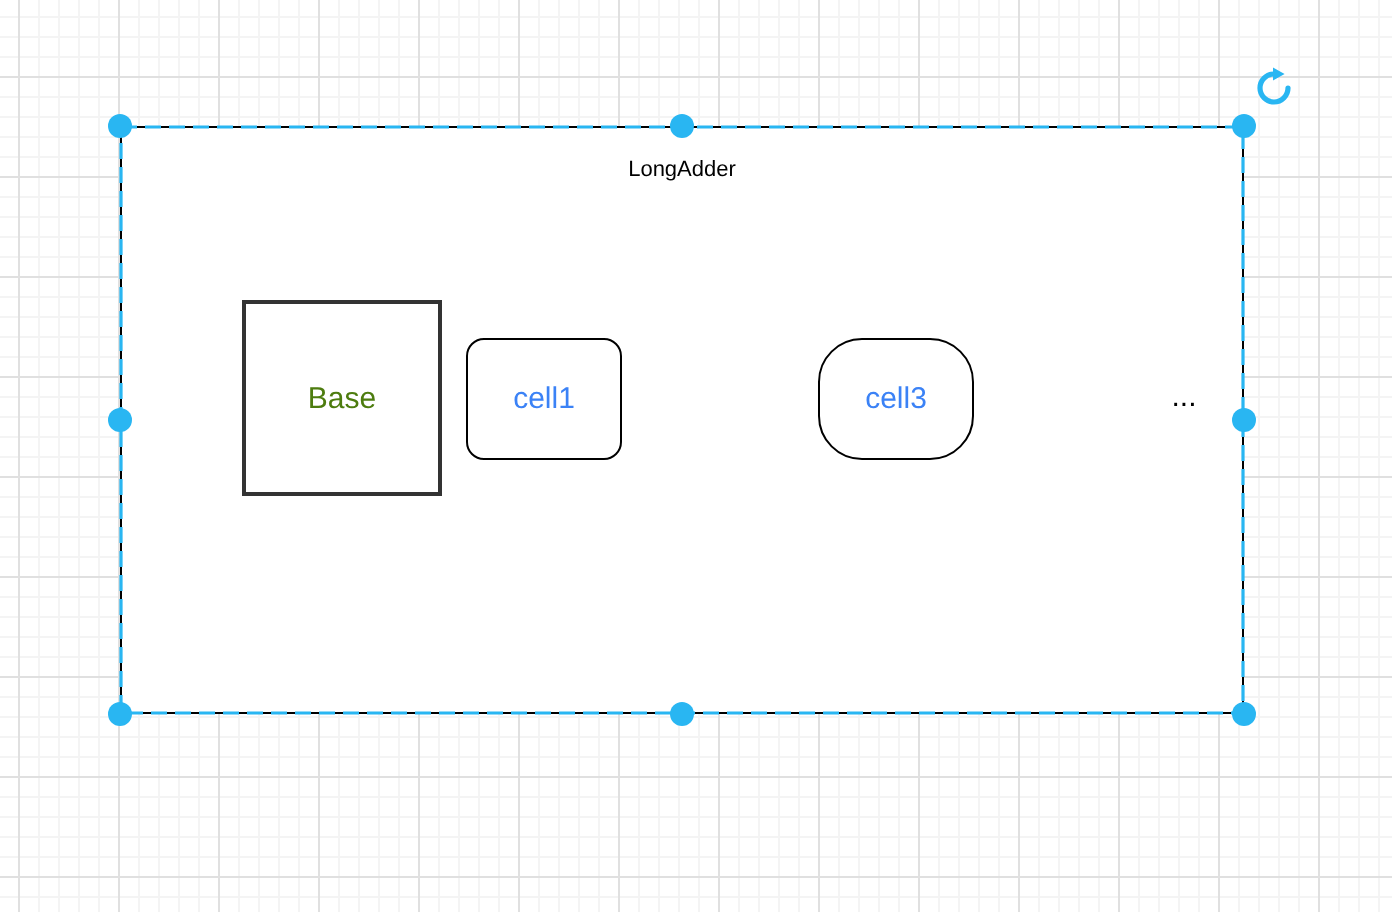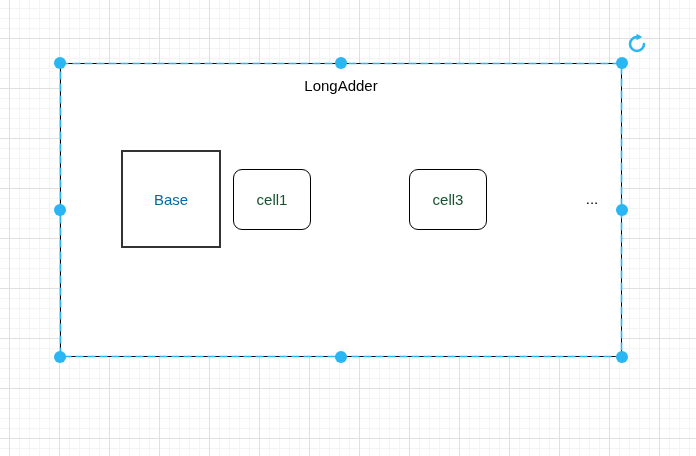"LongAdder" .container-title { font-size: 15px -> 11px }
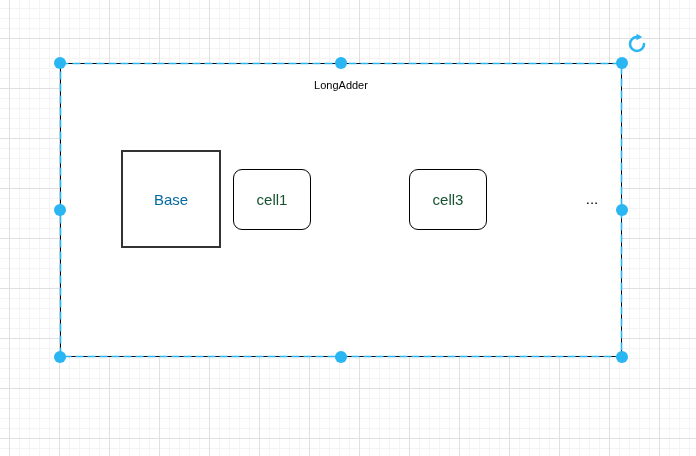"Base" .base-shape { color: #0369a1 -> #4d7c0f }
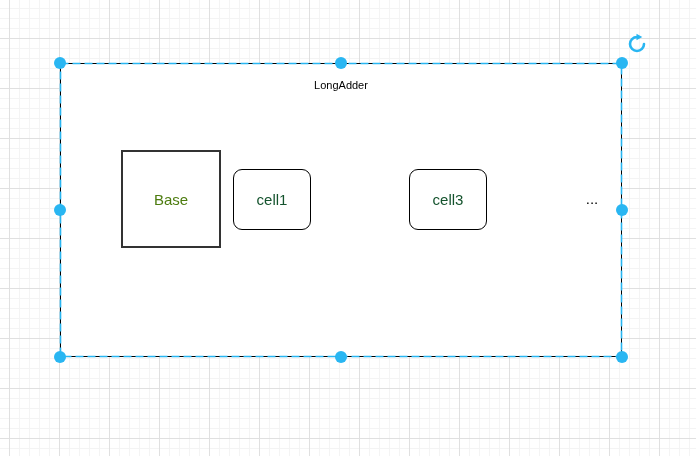"cell1" .cell-shape { color: #14532d -> #3b82f6 }
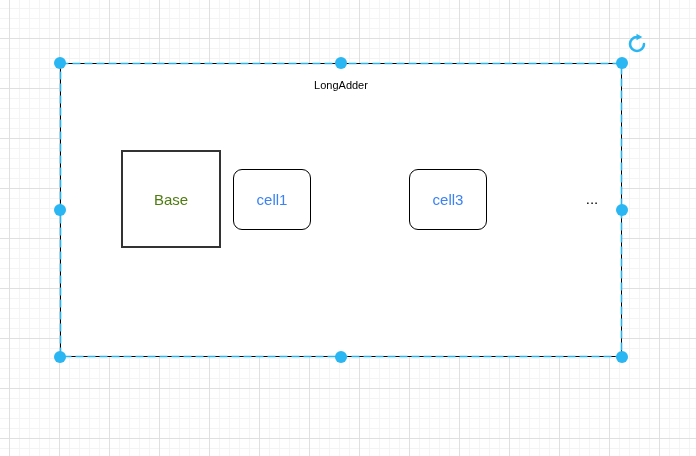"cell3" .cell-3 { border-radius: none -> 22px }
